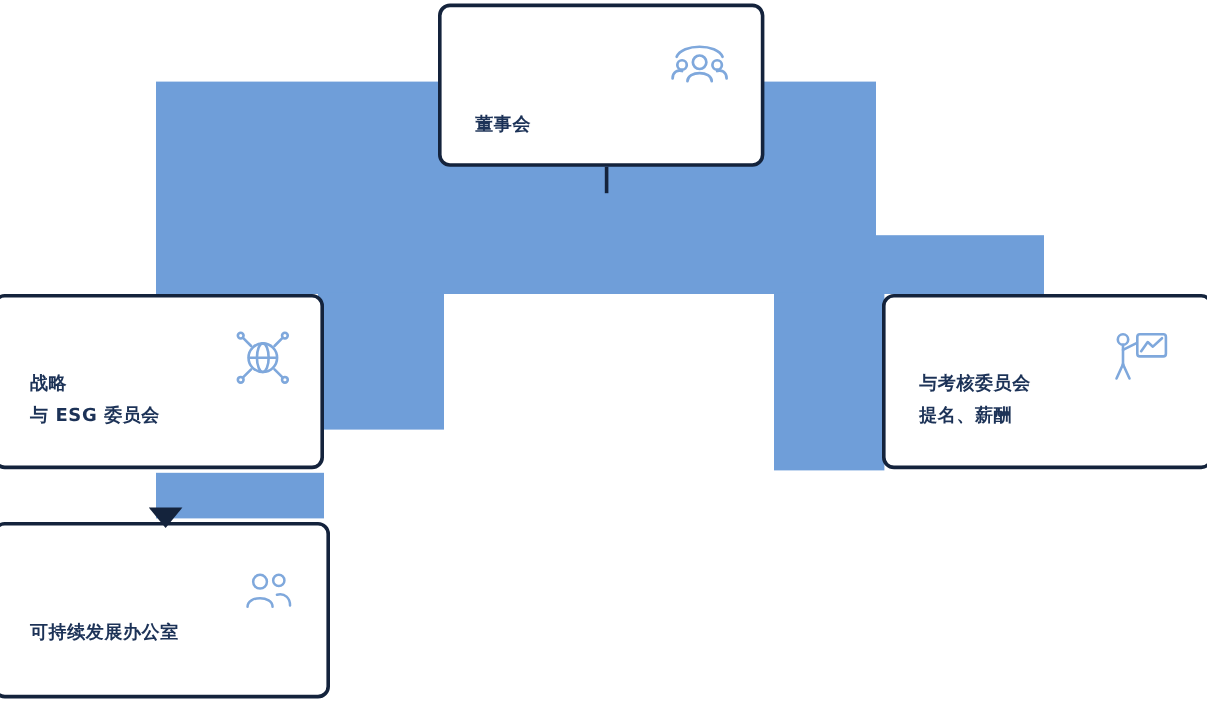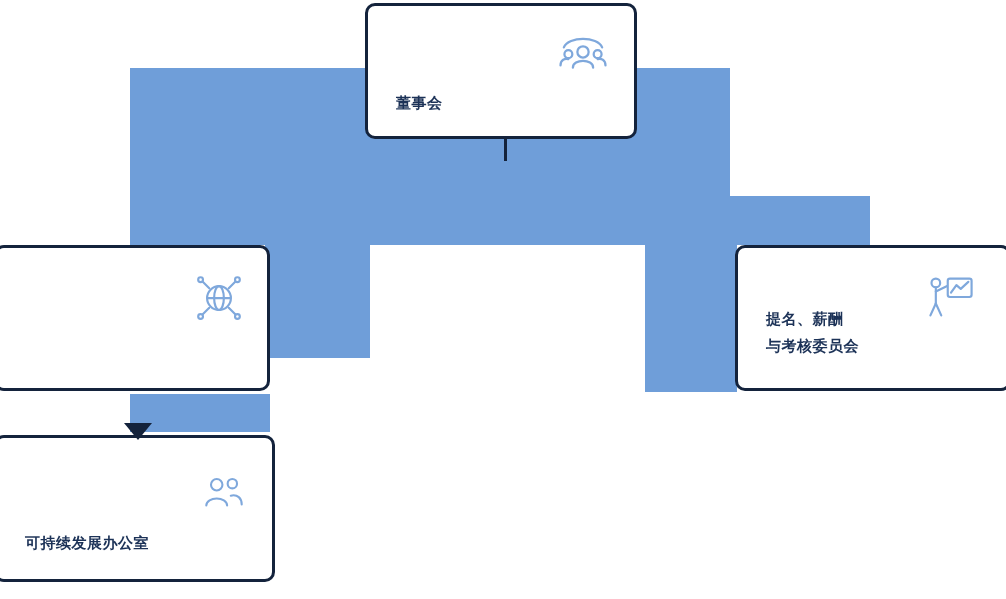"战略" span.label { html: none -> <span> <span>战略</span> <span>与 ESG 委员会</span> </span> }
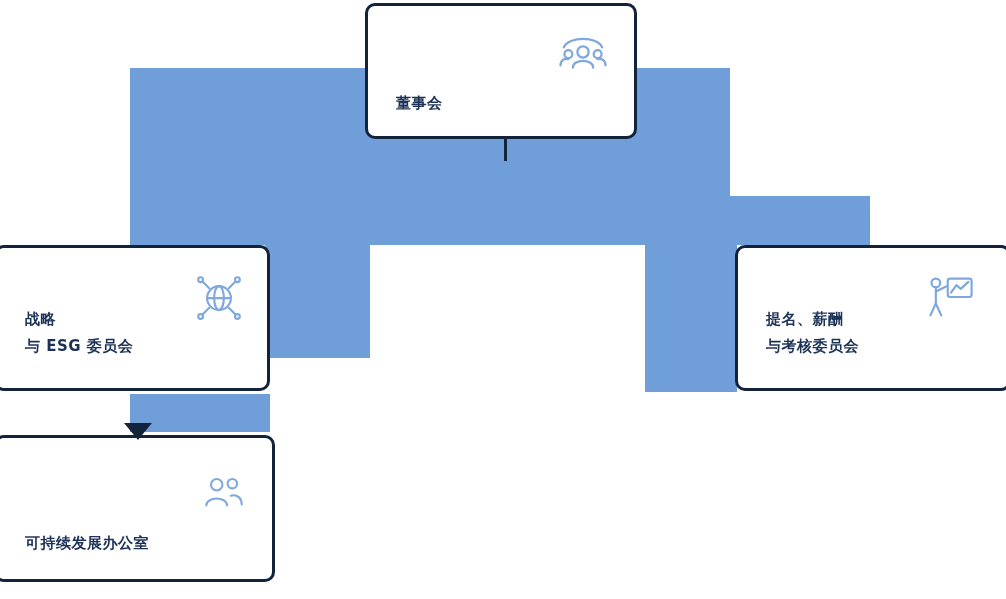"提名、薪酬" span { order: before "与考核委员会" -> after "与考核委员会" }
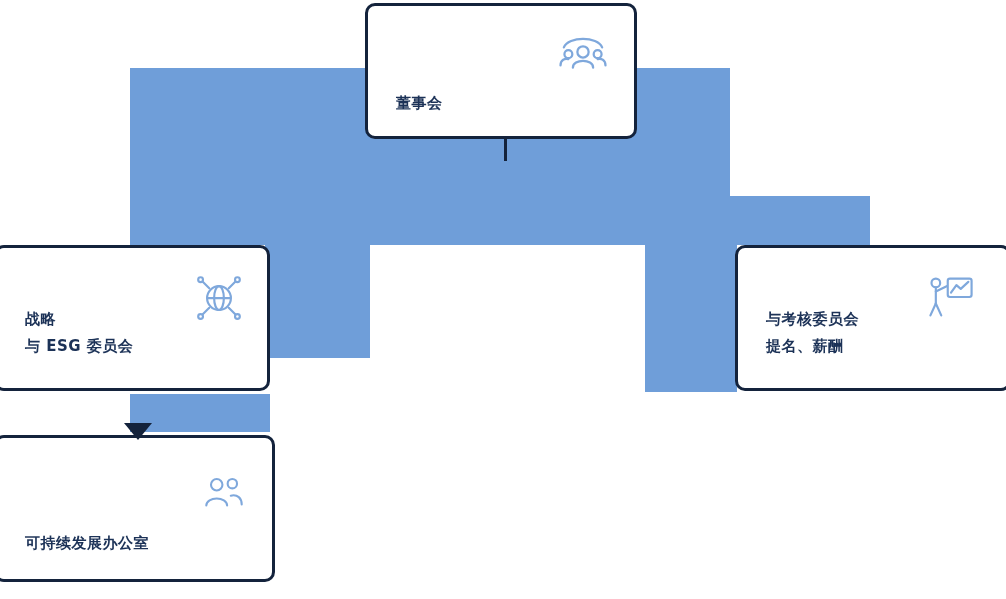"可持续发展办公室" span.label { top: 92px -> 76px }
